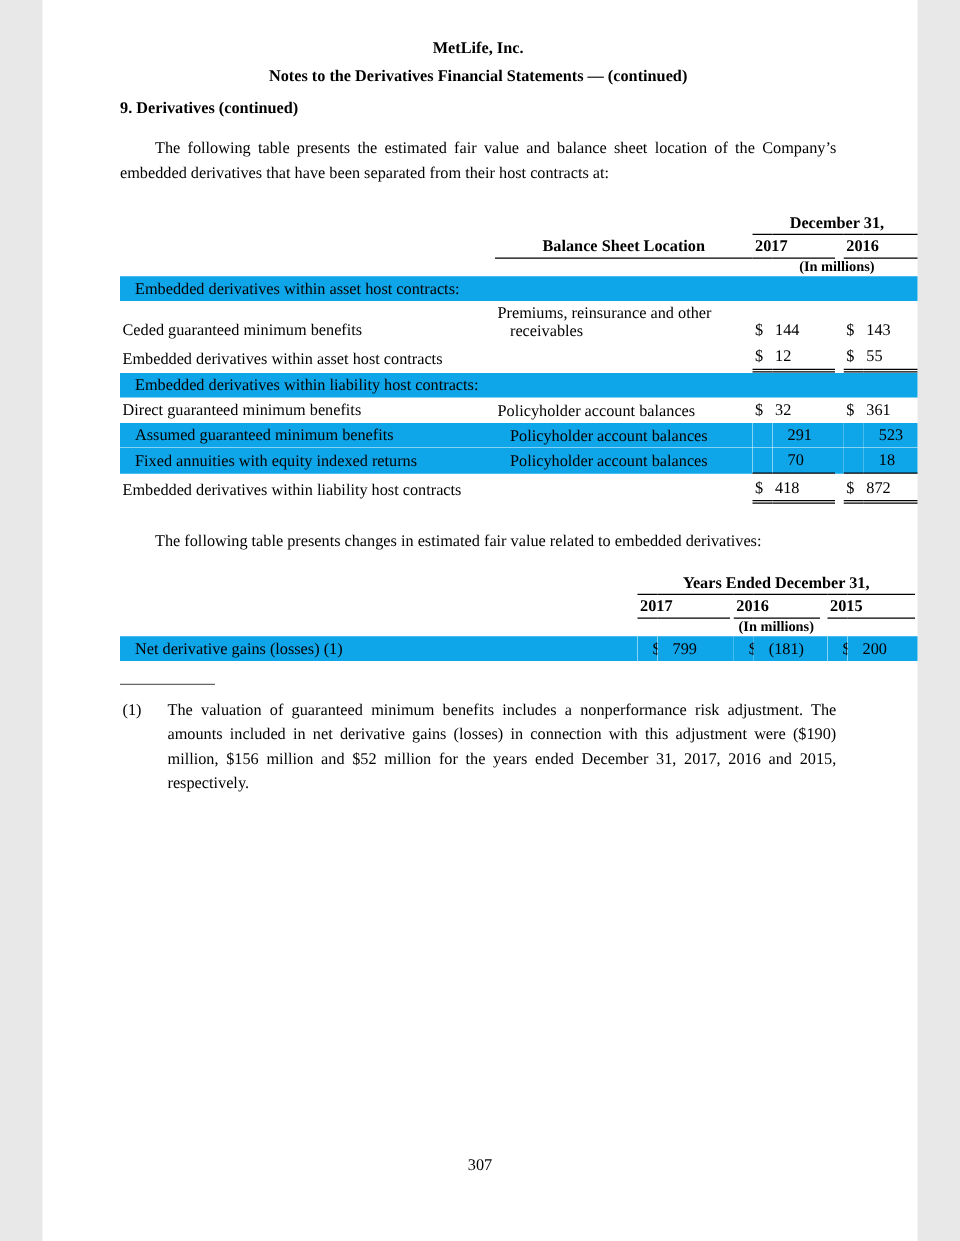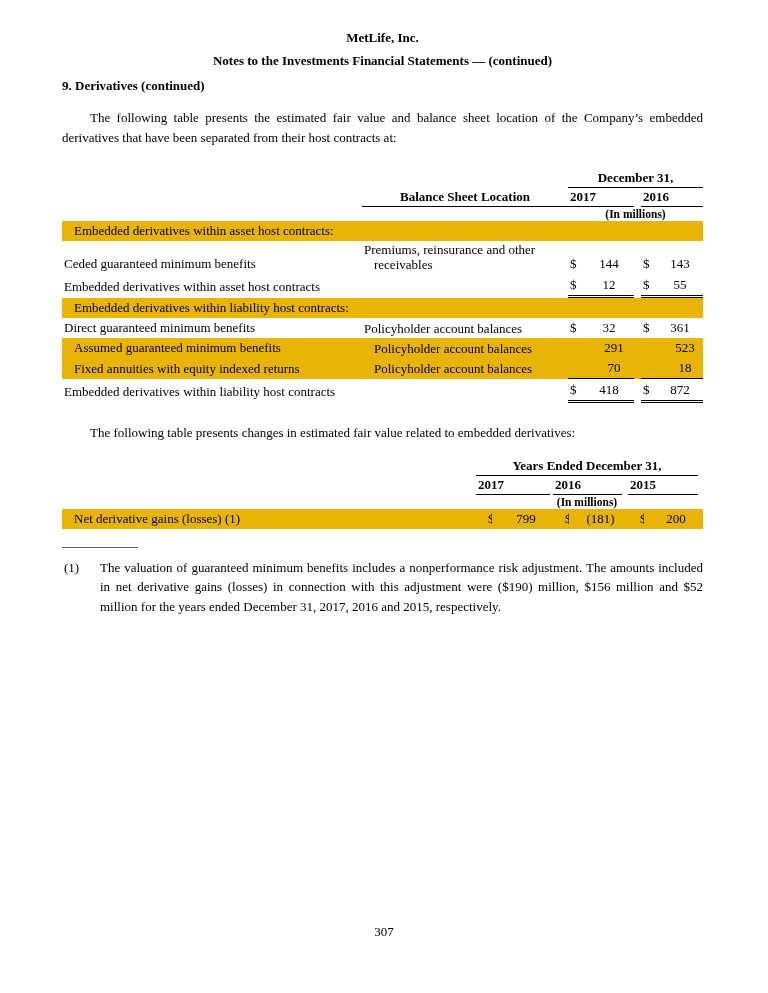"MetLife, Inc." .page { width: 768px -> 700px }
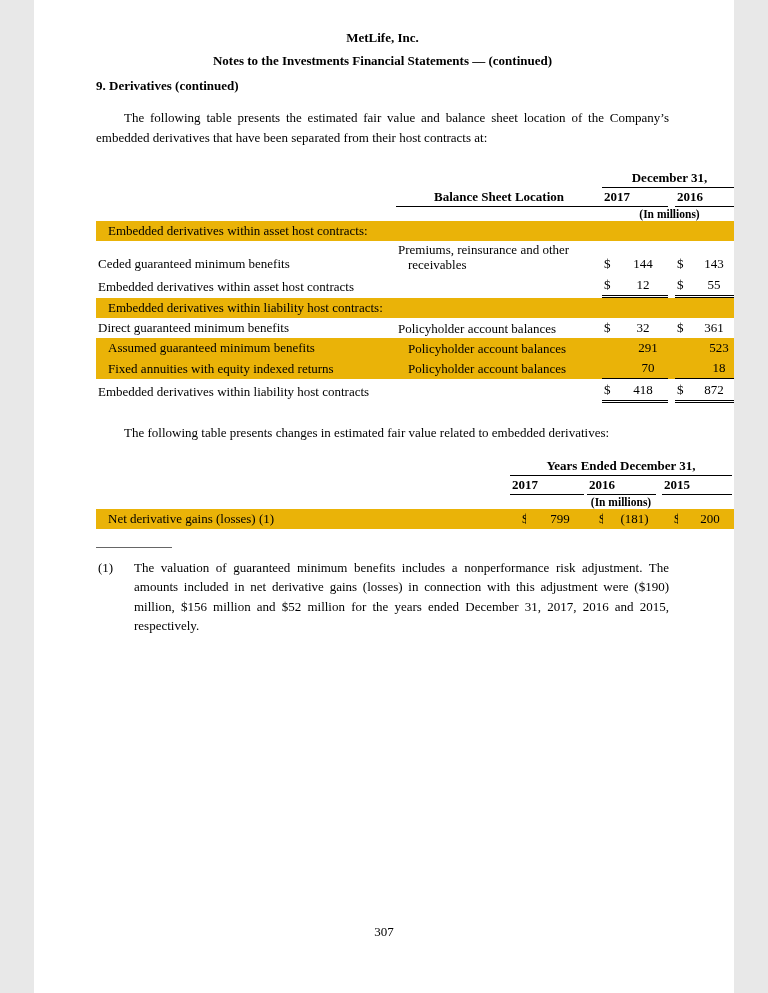"Notes to the Investments Financial" div.subtitle { text: Investments -> Derivatives }
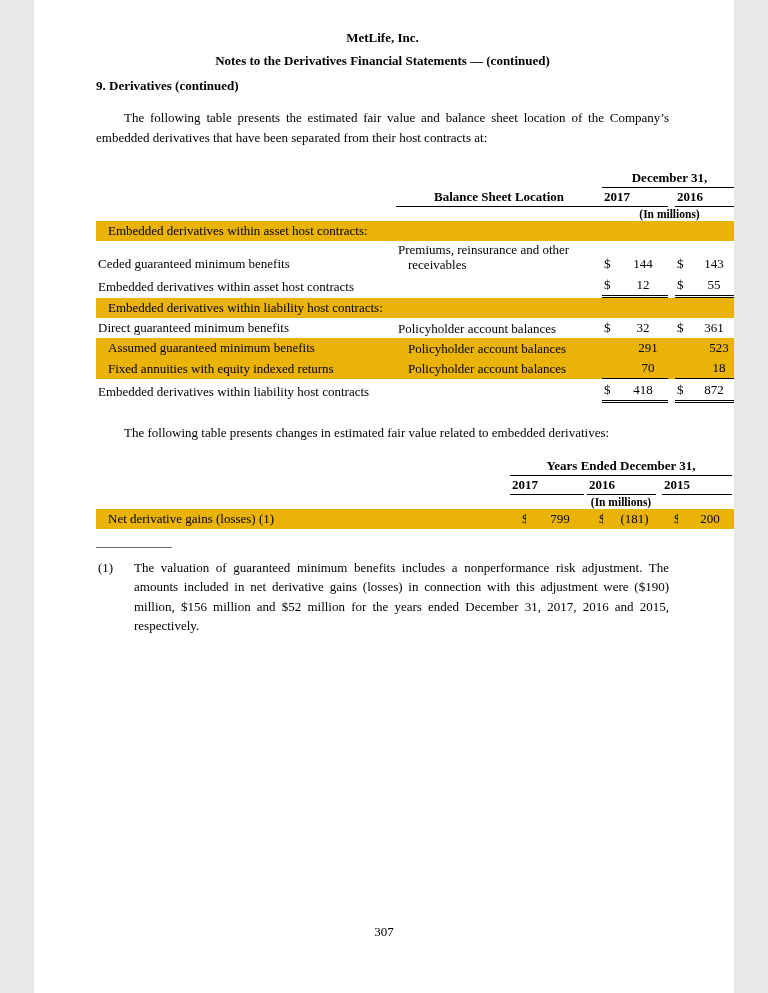"Embedded derivatives within asset host" tr.shade td { background: #eab308 -> #0ea5e9 }
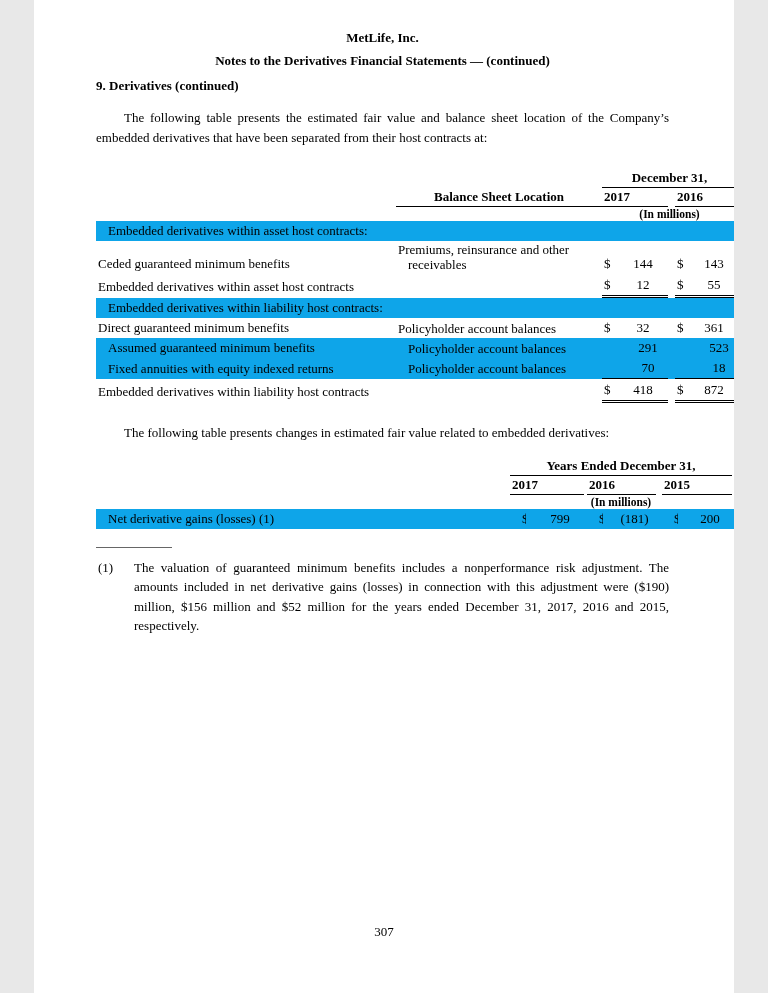"144" td.val { text-align: center -> left }
